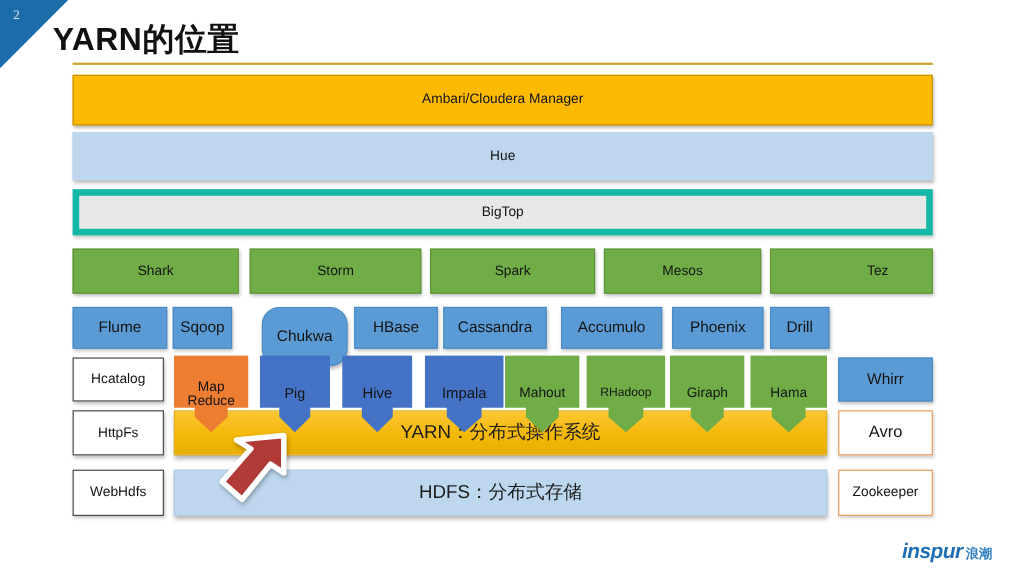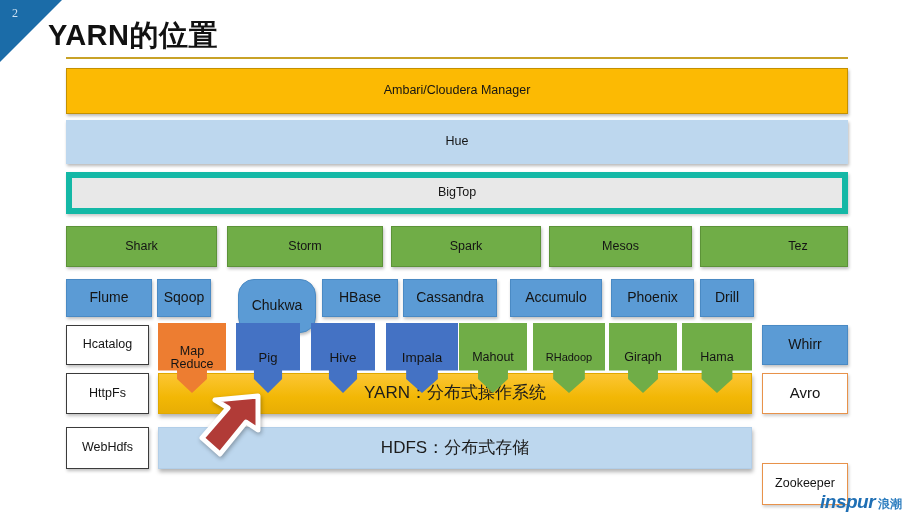"Zookeeper" div.box { margin-top: 36px -> none }
